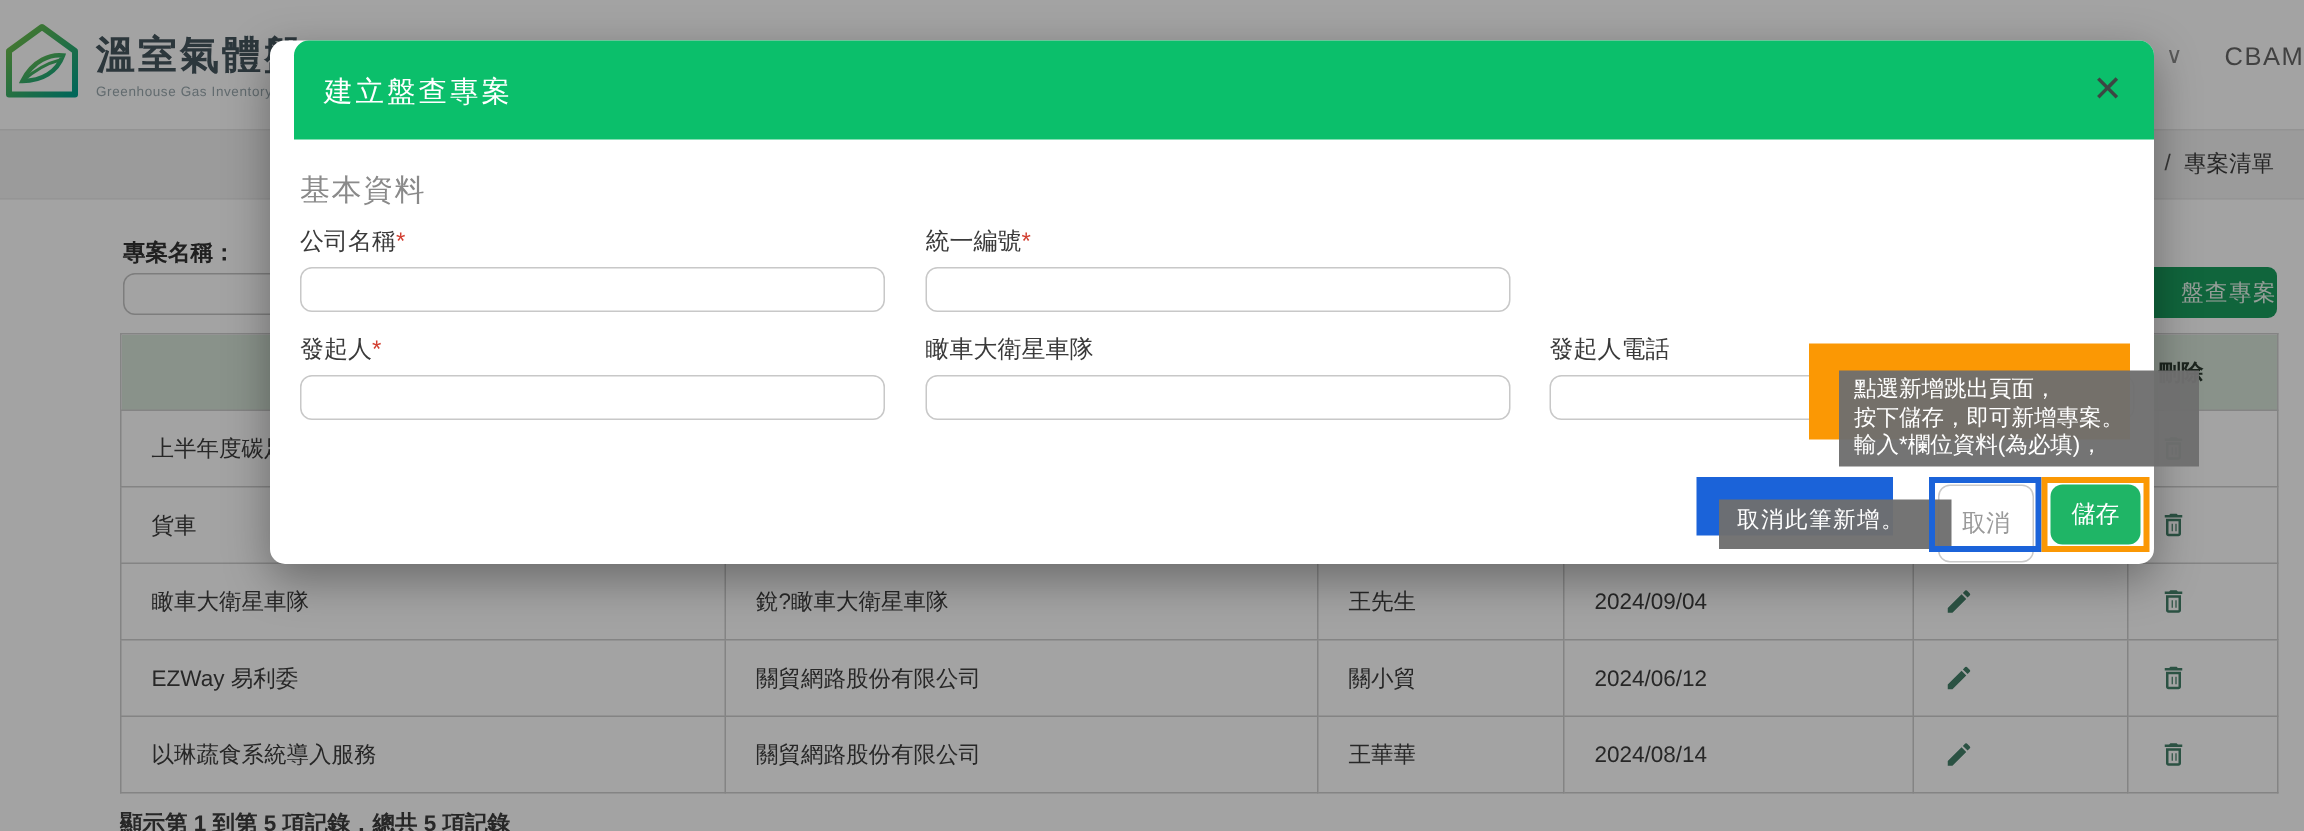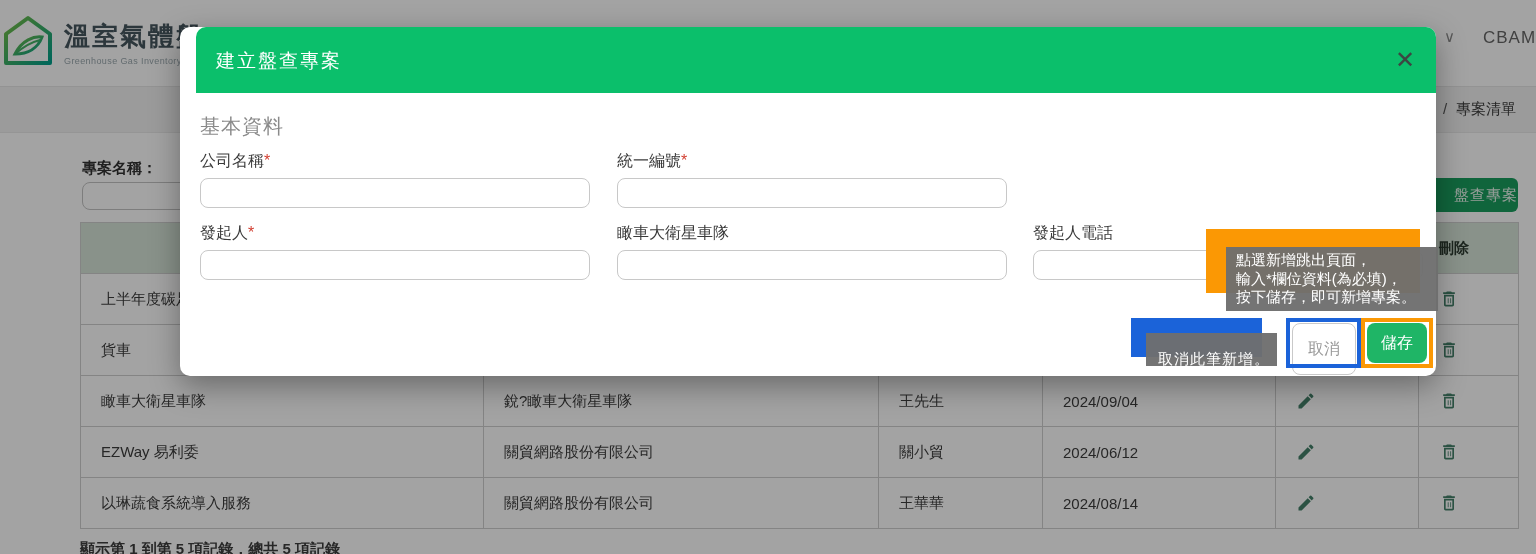"點選新增跳出頁面，" .tip-save { width: 212px -> 240px }
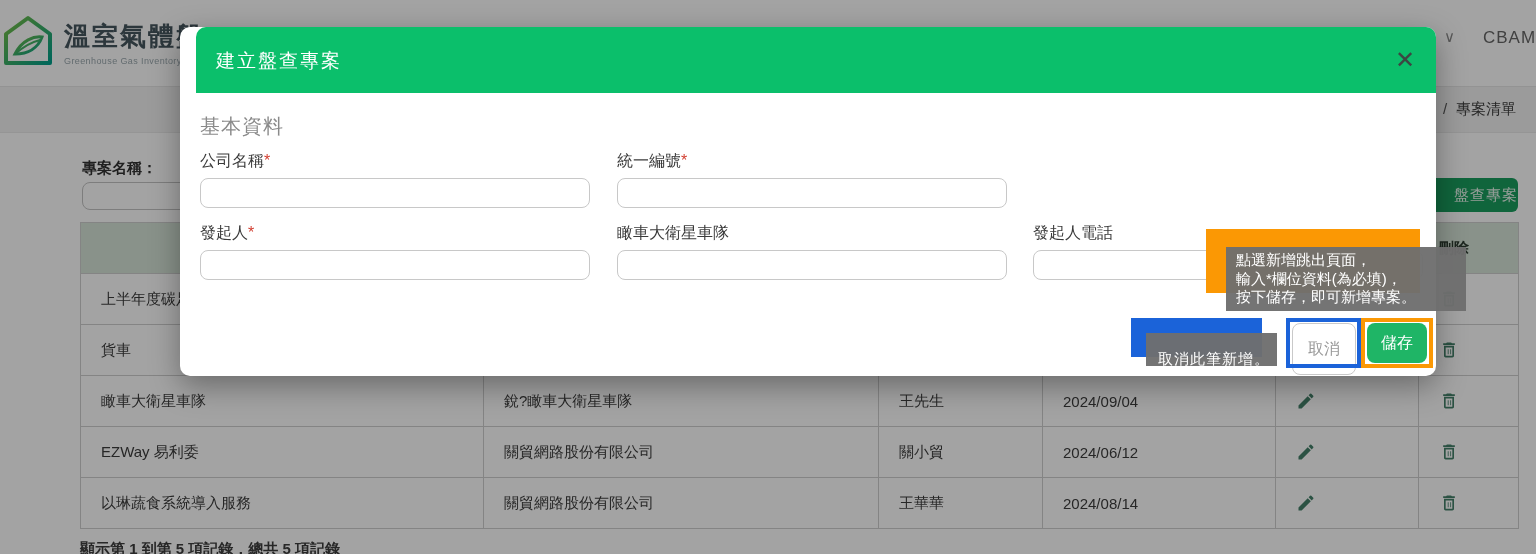"輸入*欄位資料(為必填)，" div { order: before "按下儲存，即可新增專案。" -> after "按下儲存，即可新增專案。" }
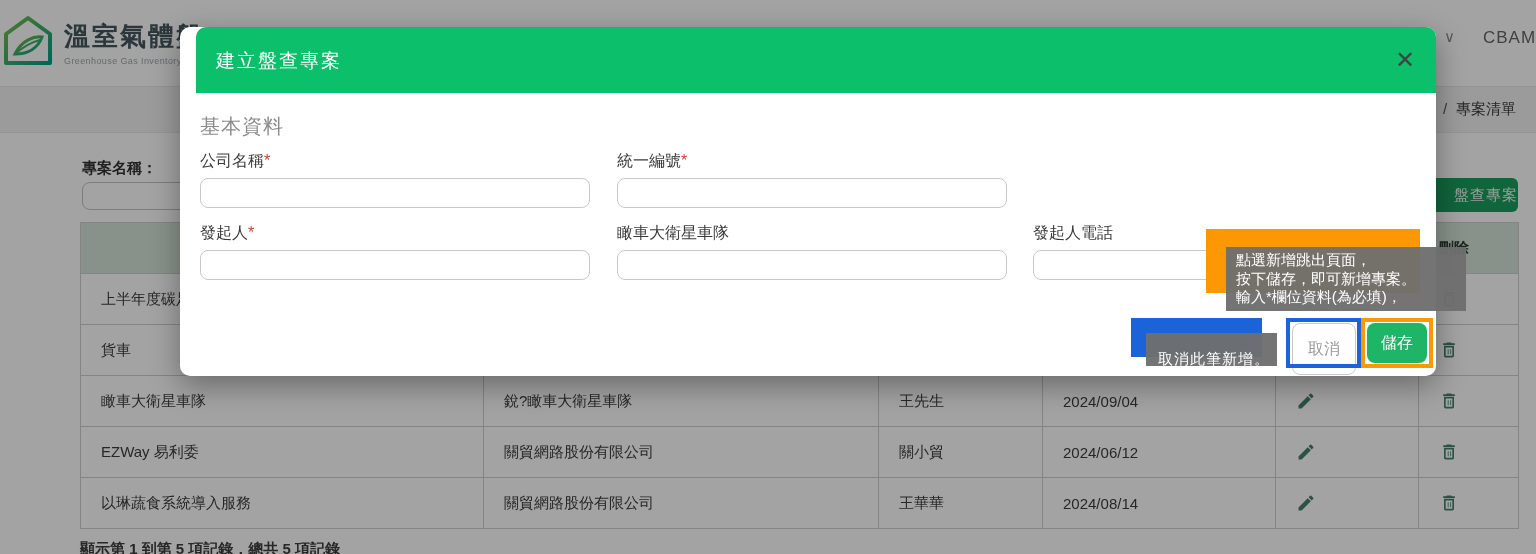"取消此筆新增。" .tip-cancel { padding: 17px 0 0 12px -> 4px 0 0 12px; width: 131px -> 155px }
